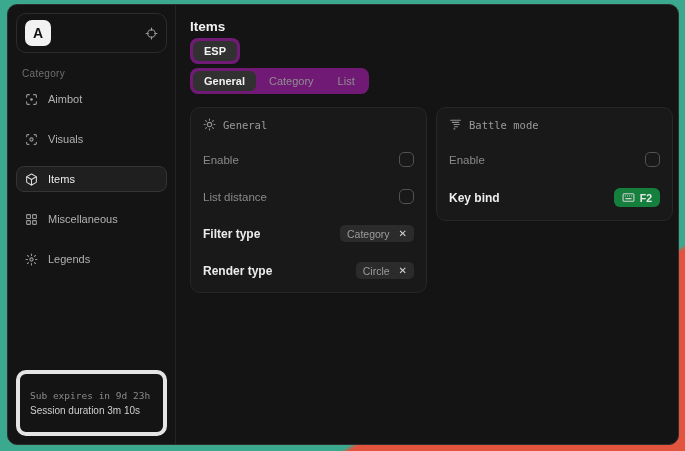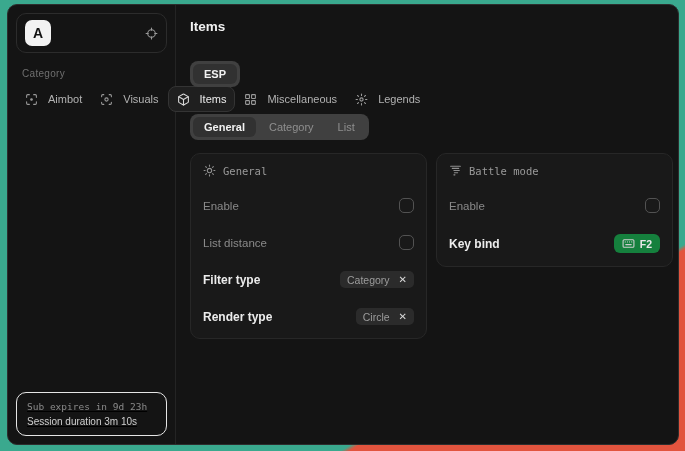"ESP" .seg-group { background: #404040 -> #701a75; margin-top: 27px -> 4px }
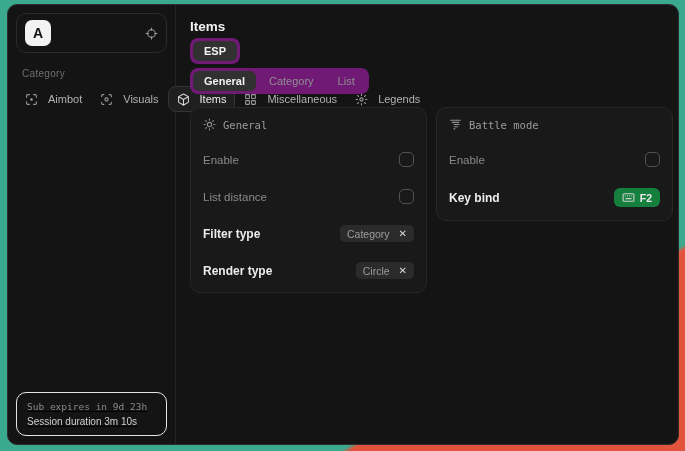"Aimbot" .nav { flex-direction: row -> column; gap: 0 -> 14px }
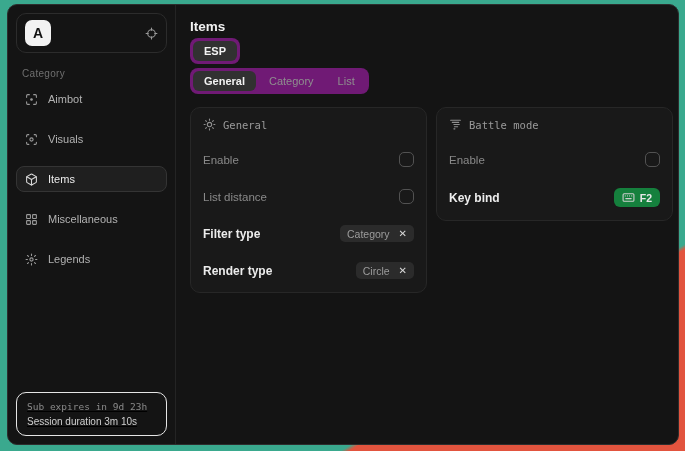"Sub expires in 9d 23h" .sb-footer { border: 1px solid #e5e5e5 -> 4px solid #e5e5e5; padding: 8px 10px -> 16px 10px; text-decoration: underline -> none }
